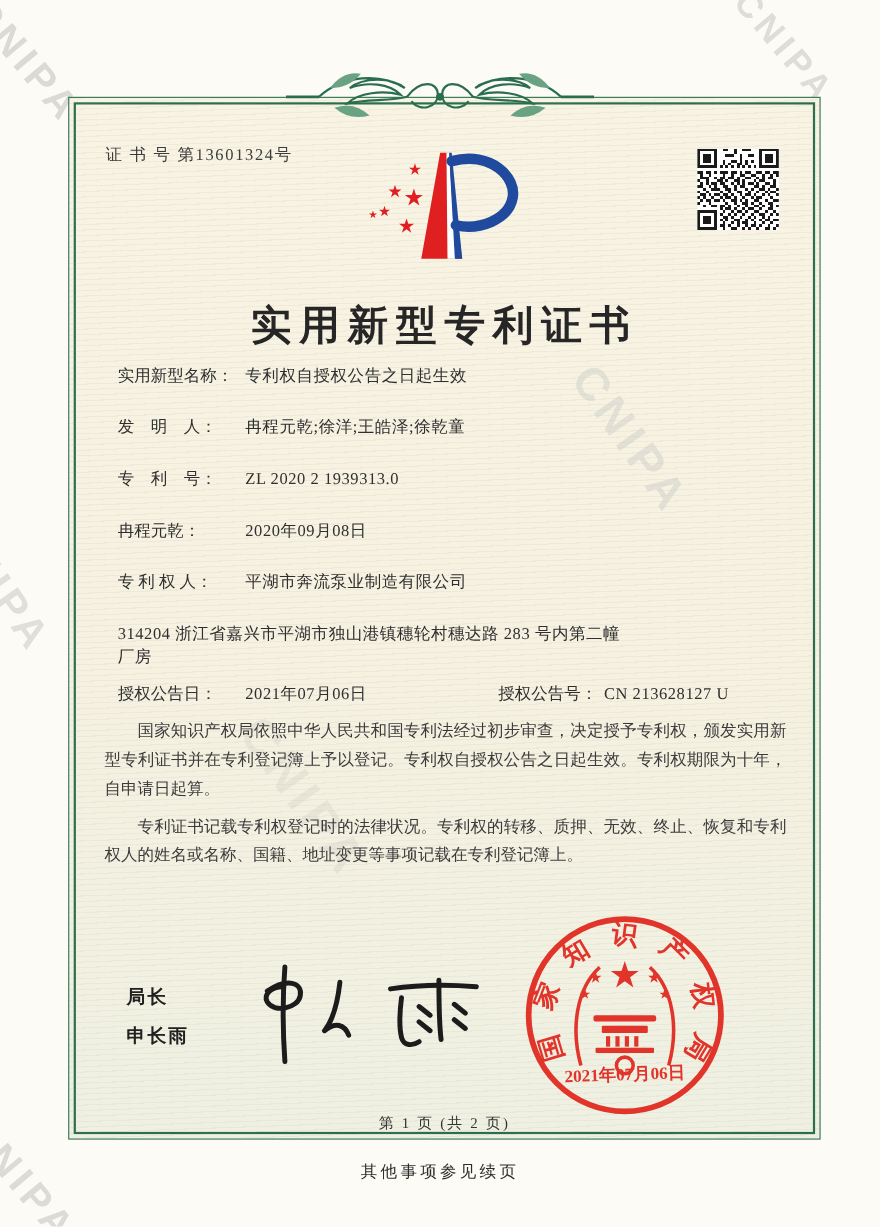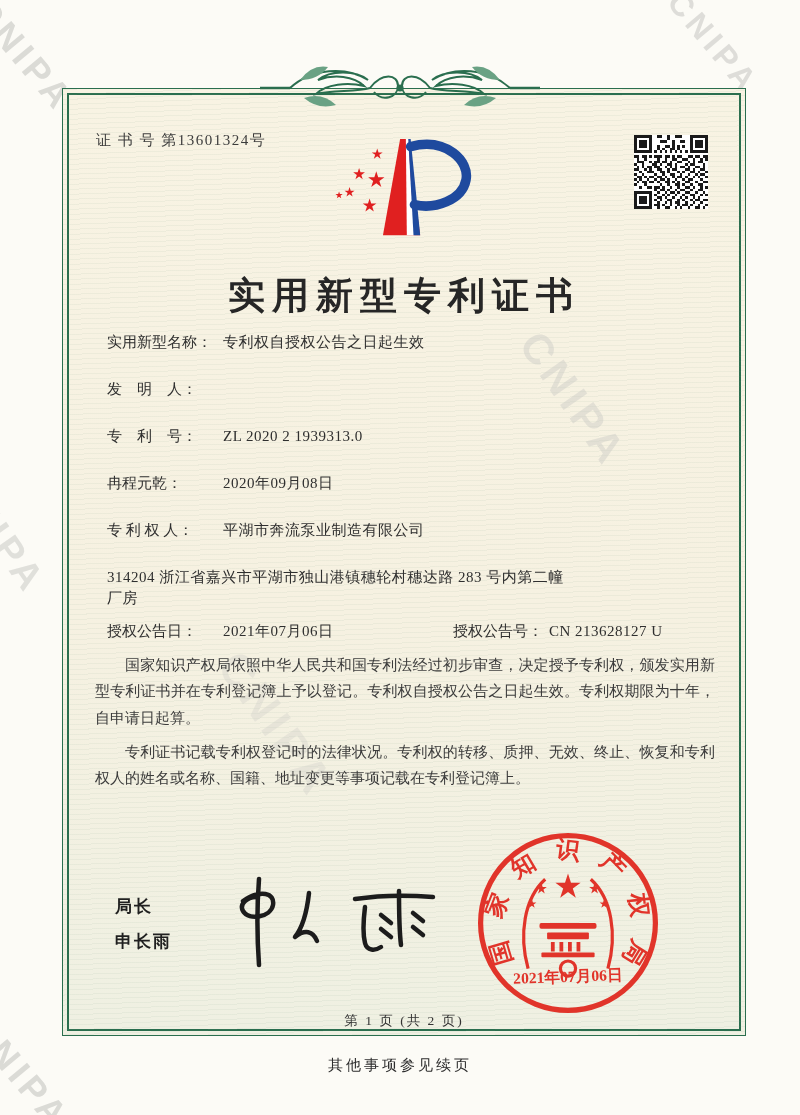"冉程元乾;徐洋;王皓泽;徐乾童" span.fvalue { html: none -> <span>冉程元乾;徐洋;王皓泽;徐乾童</span> }
